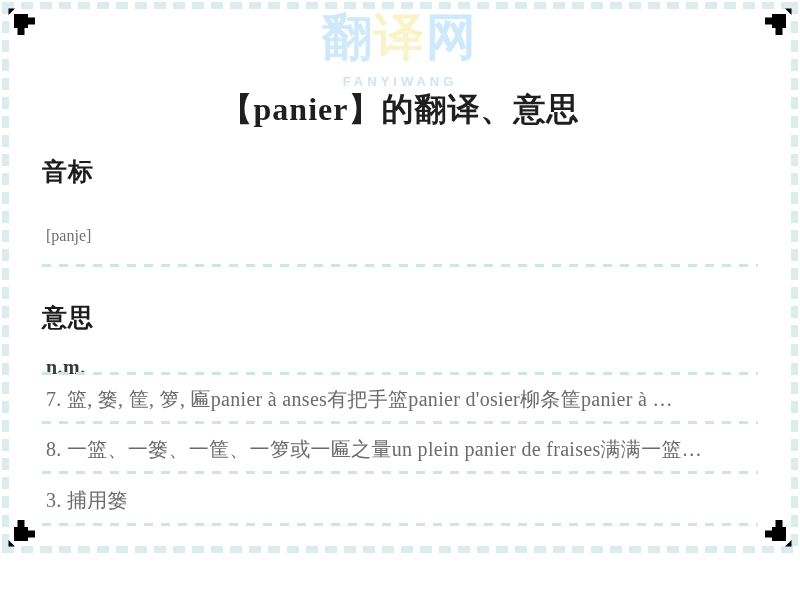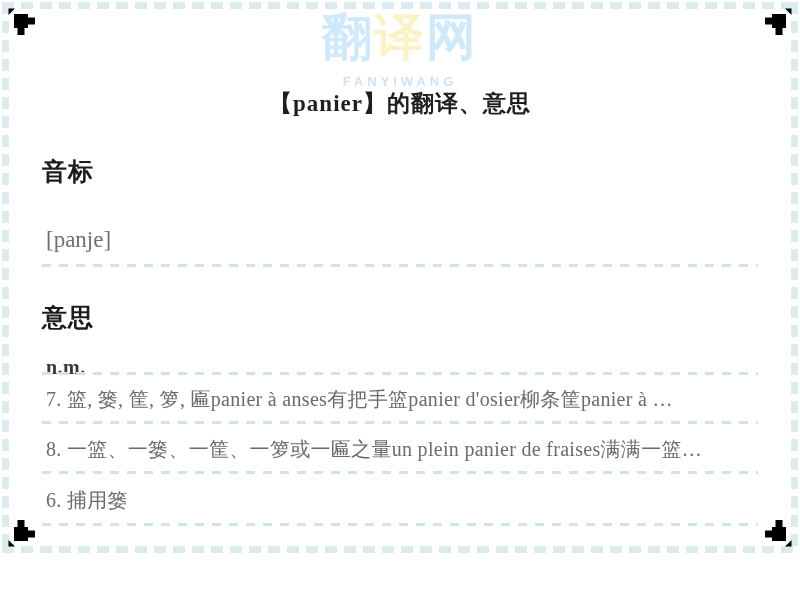"【panier】的翻译、意思" .title { font-size: 23px -> 32px }
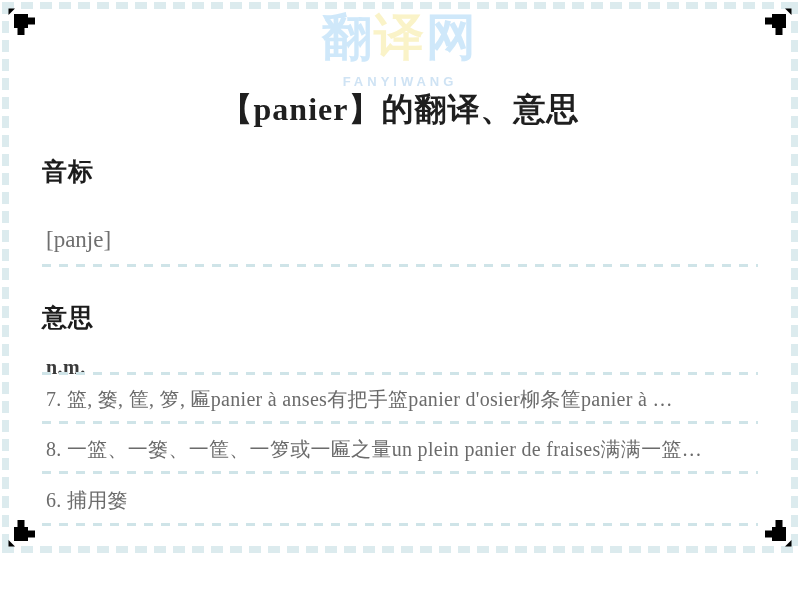"[panje]" .phonetic-value { font-size: 23px -> 16px }
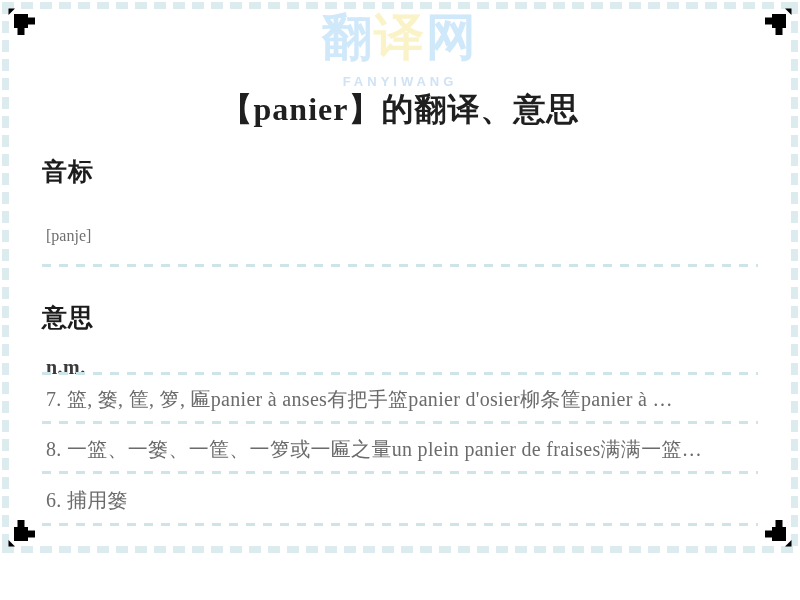"6. 捕用篓" div.sense { text: 6 -> 3 }
